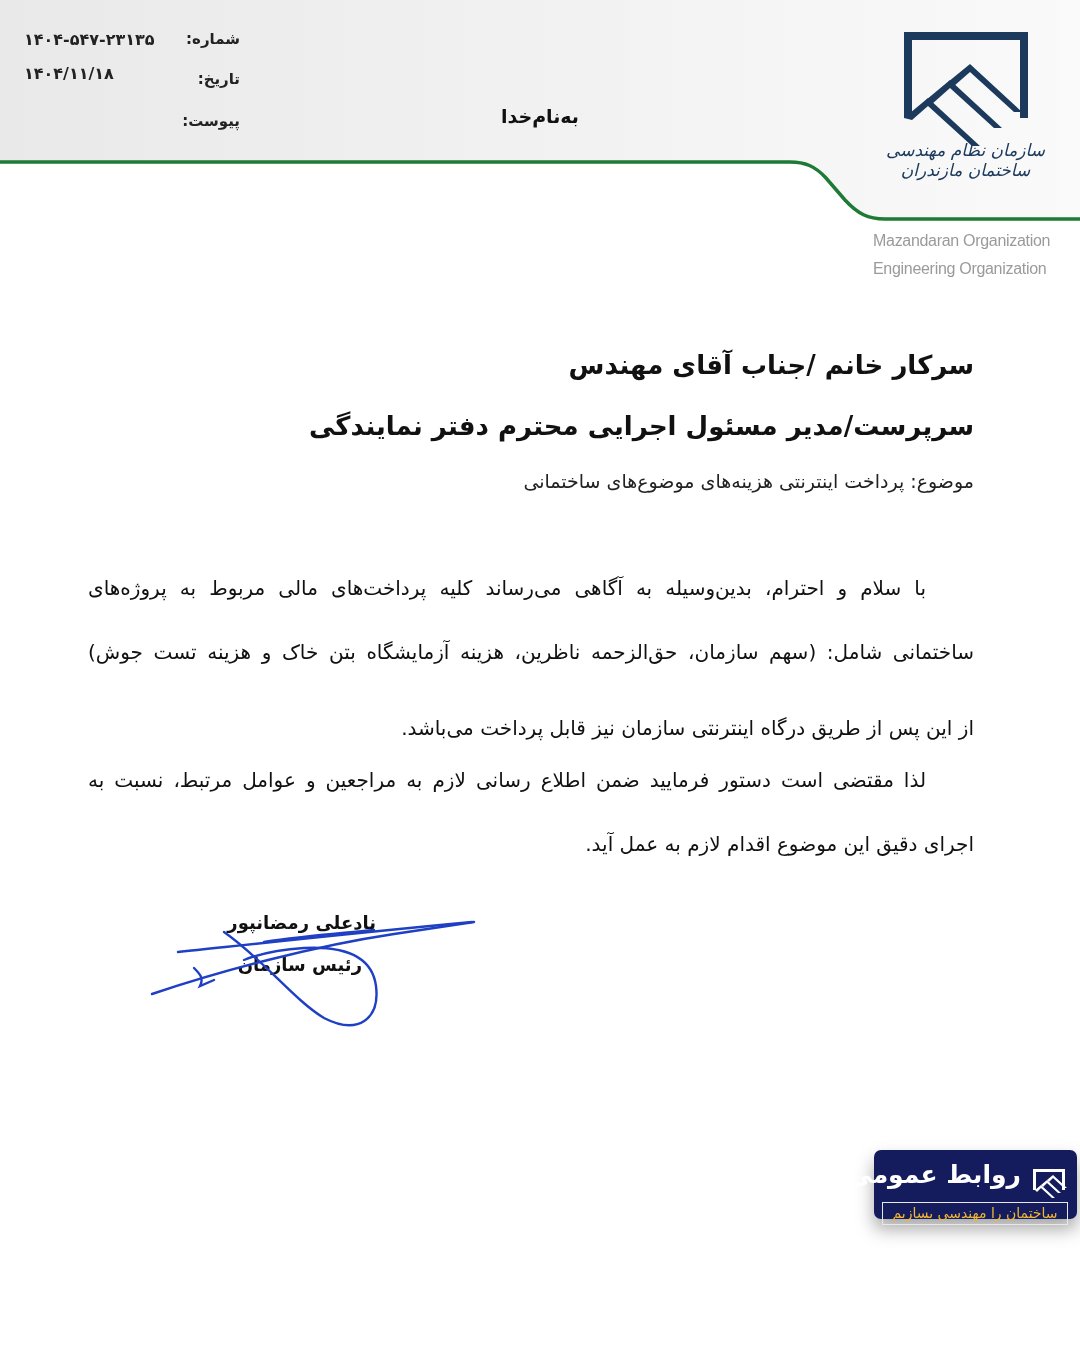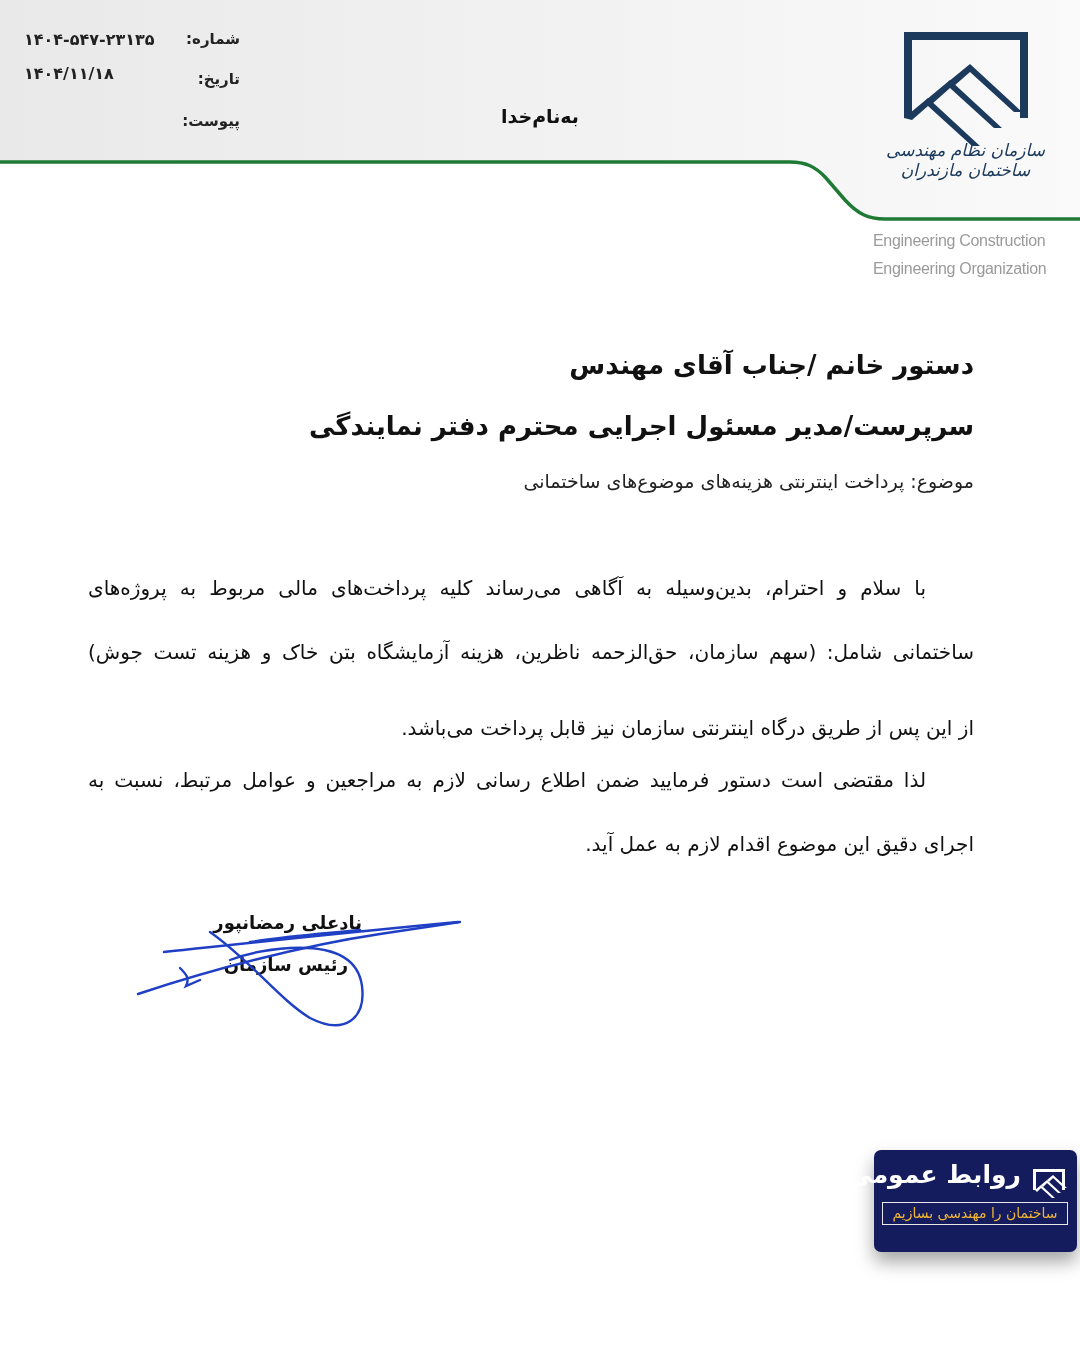"Engineering Construction" div.org-en { text: Engineering Construction -> Mazandaran Organization }
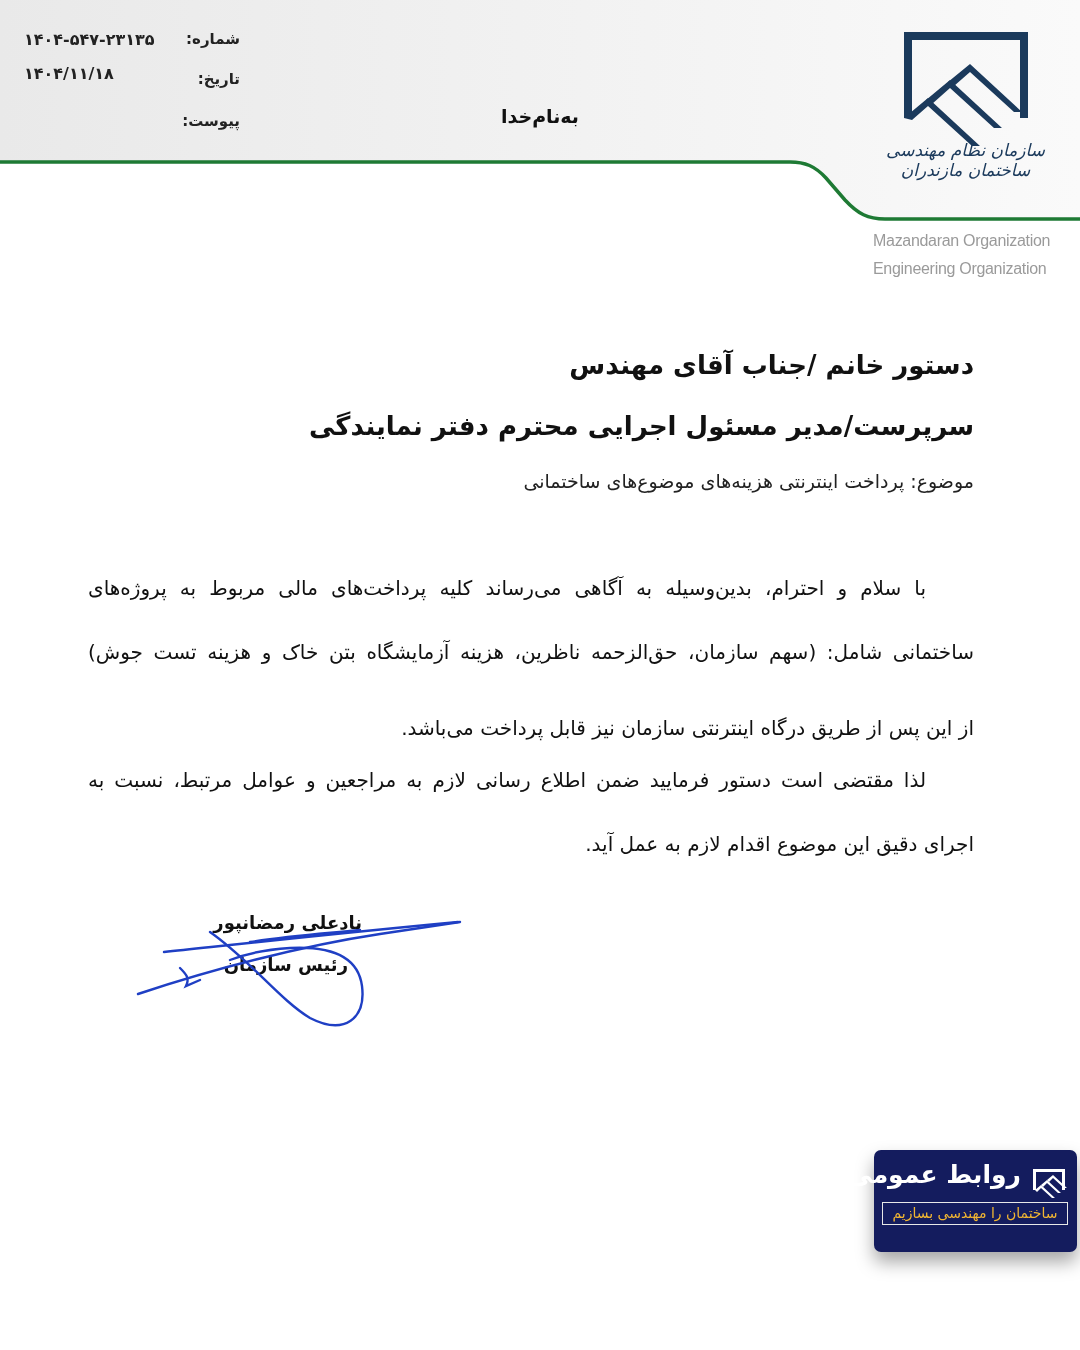"دستور خانم /جناب آقای مهندس" div.addressee { text: دستور -> سرکار }
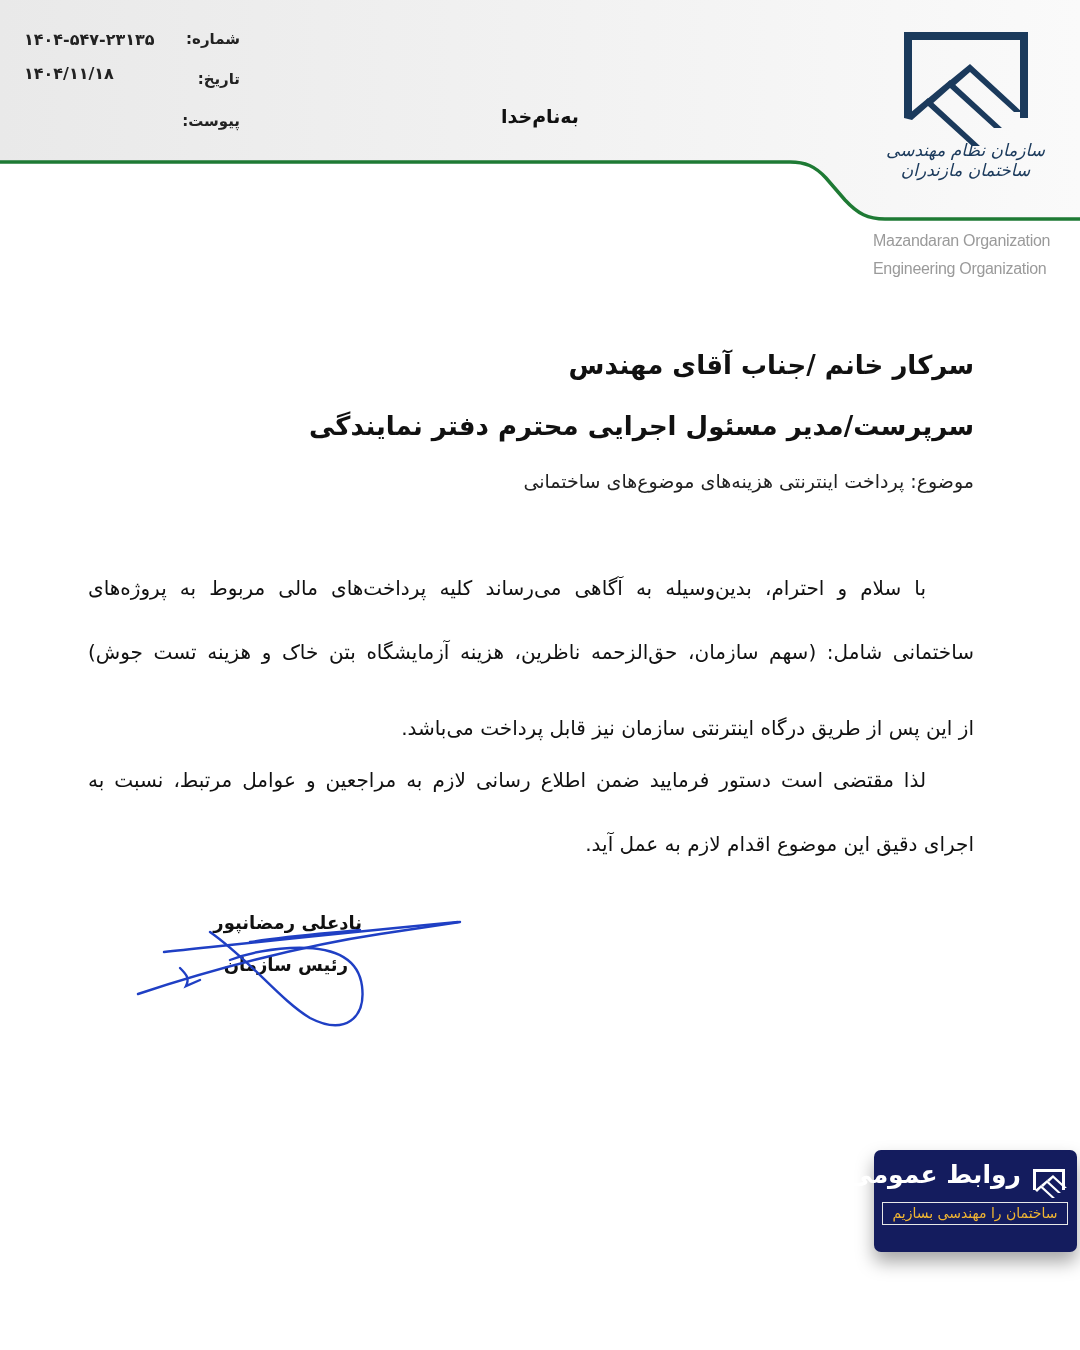"نادعلی رمضانپور" .sig-area { left: 130px -> 144px }
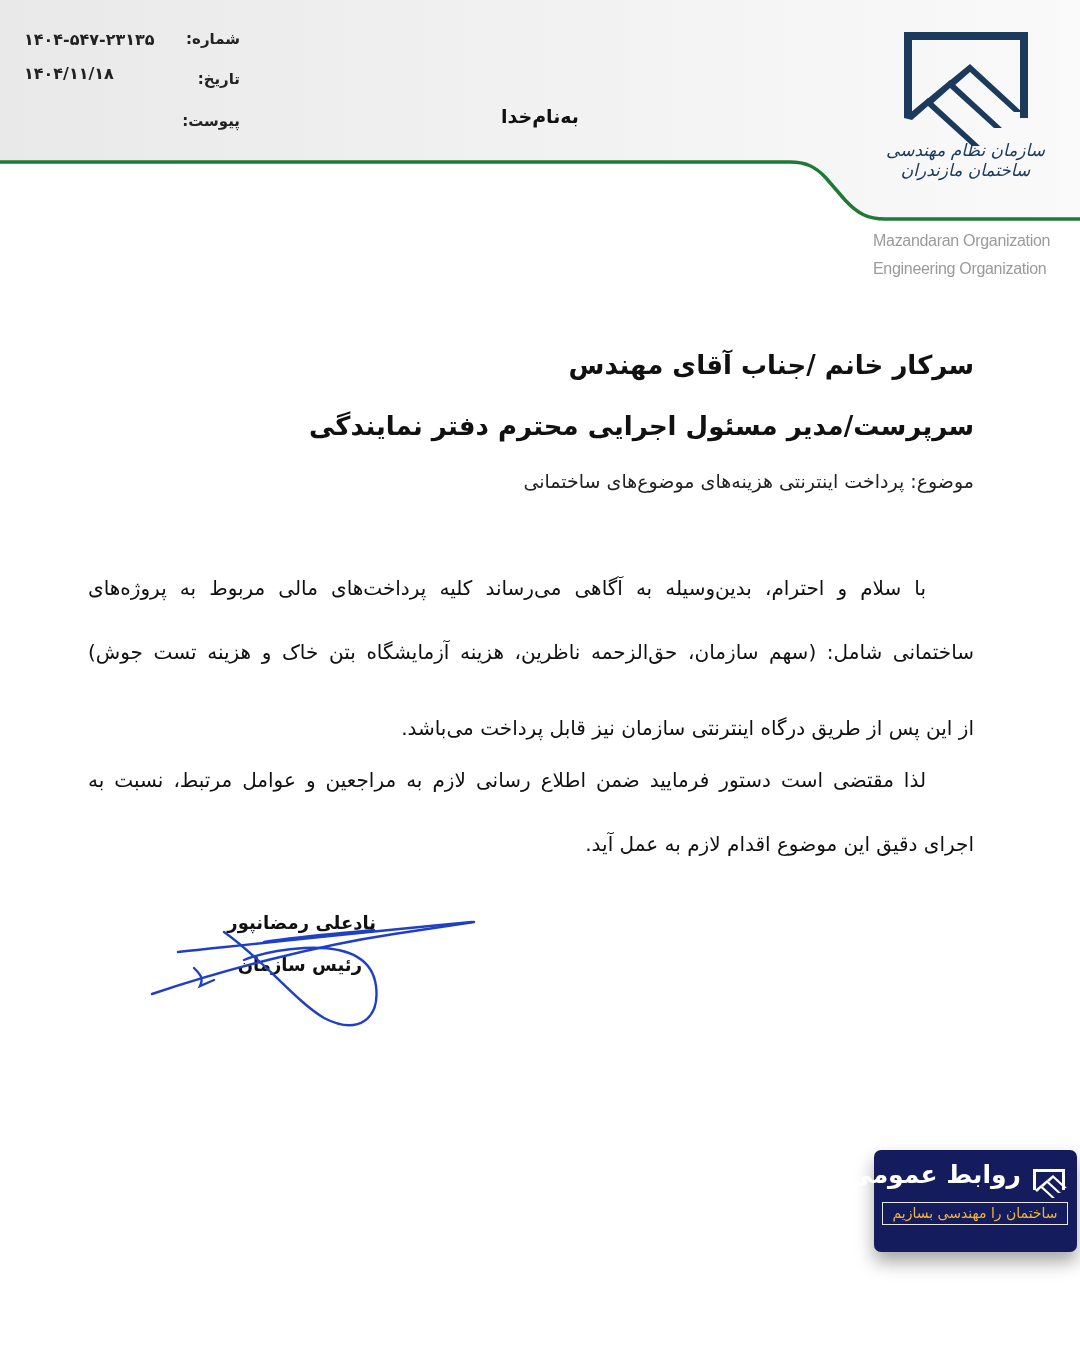"روابط عمومی" .badge { height: 102px -> 69px }
